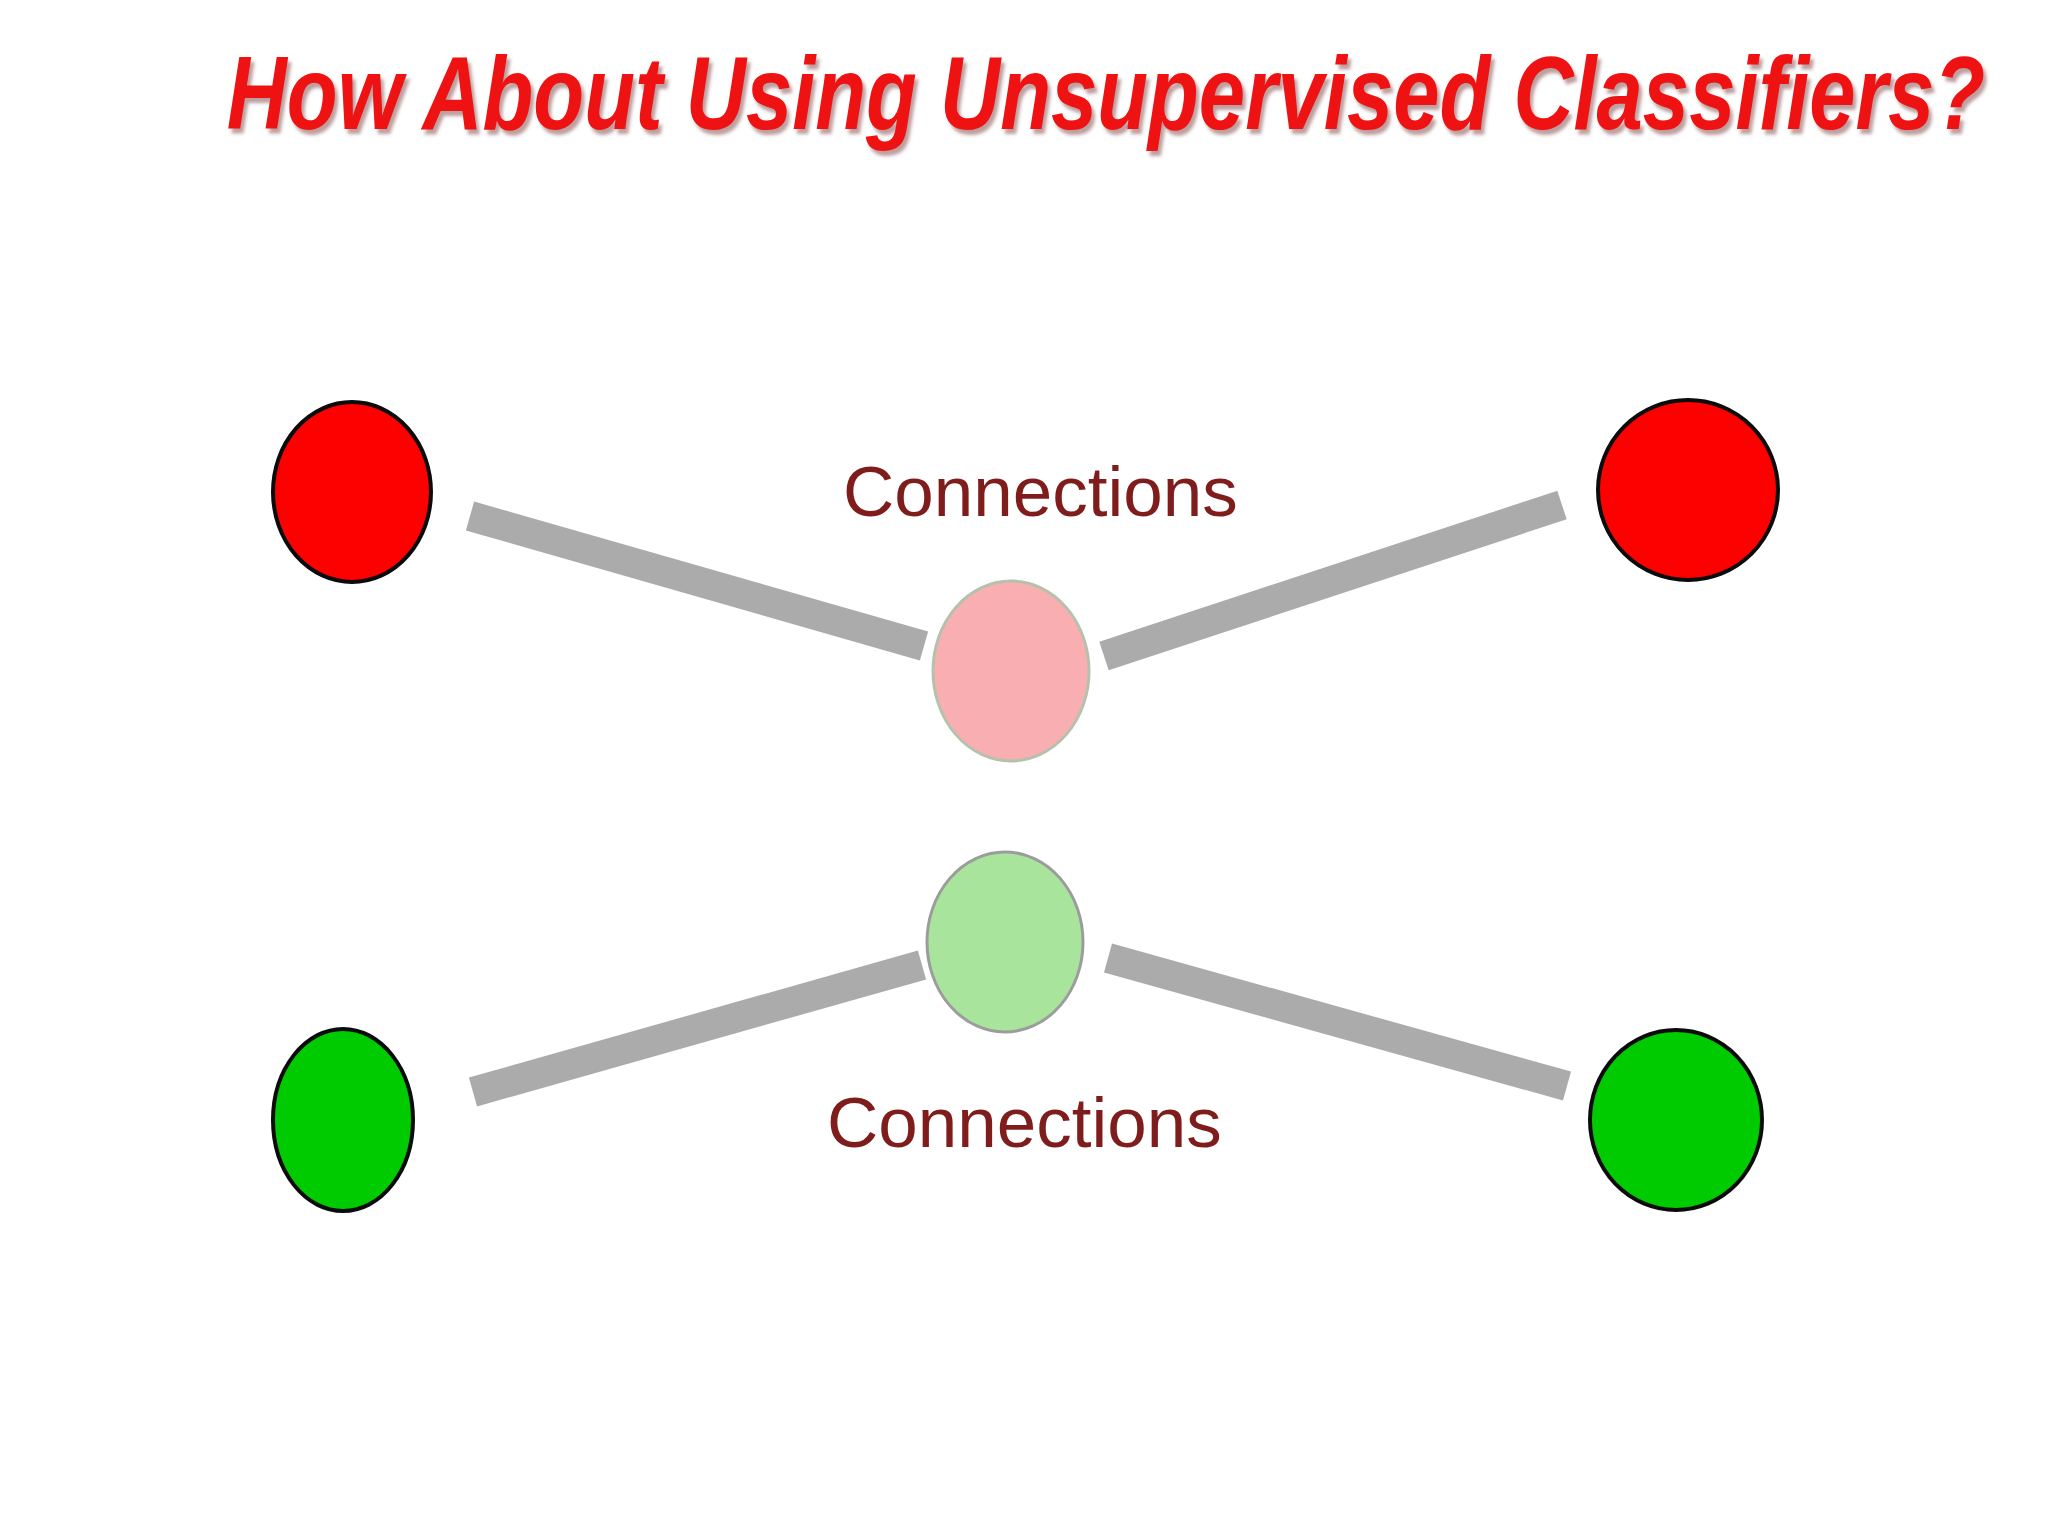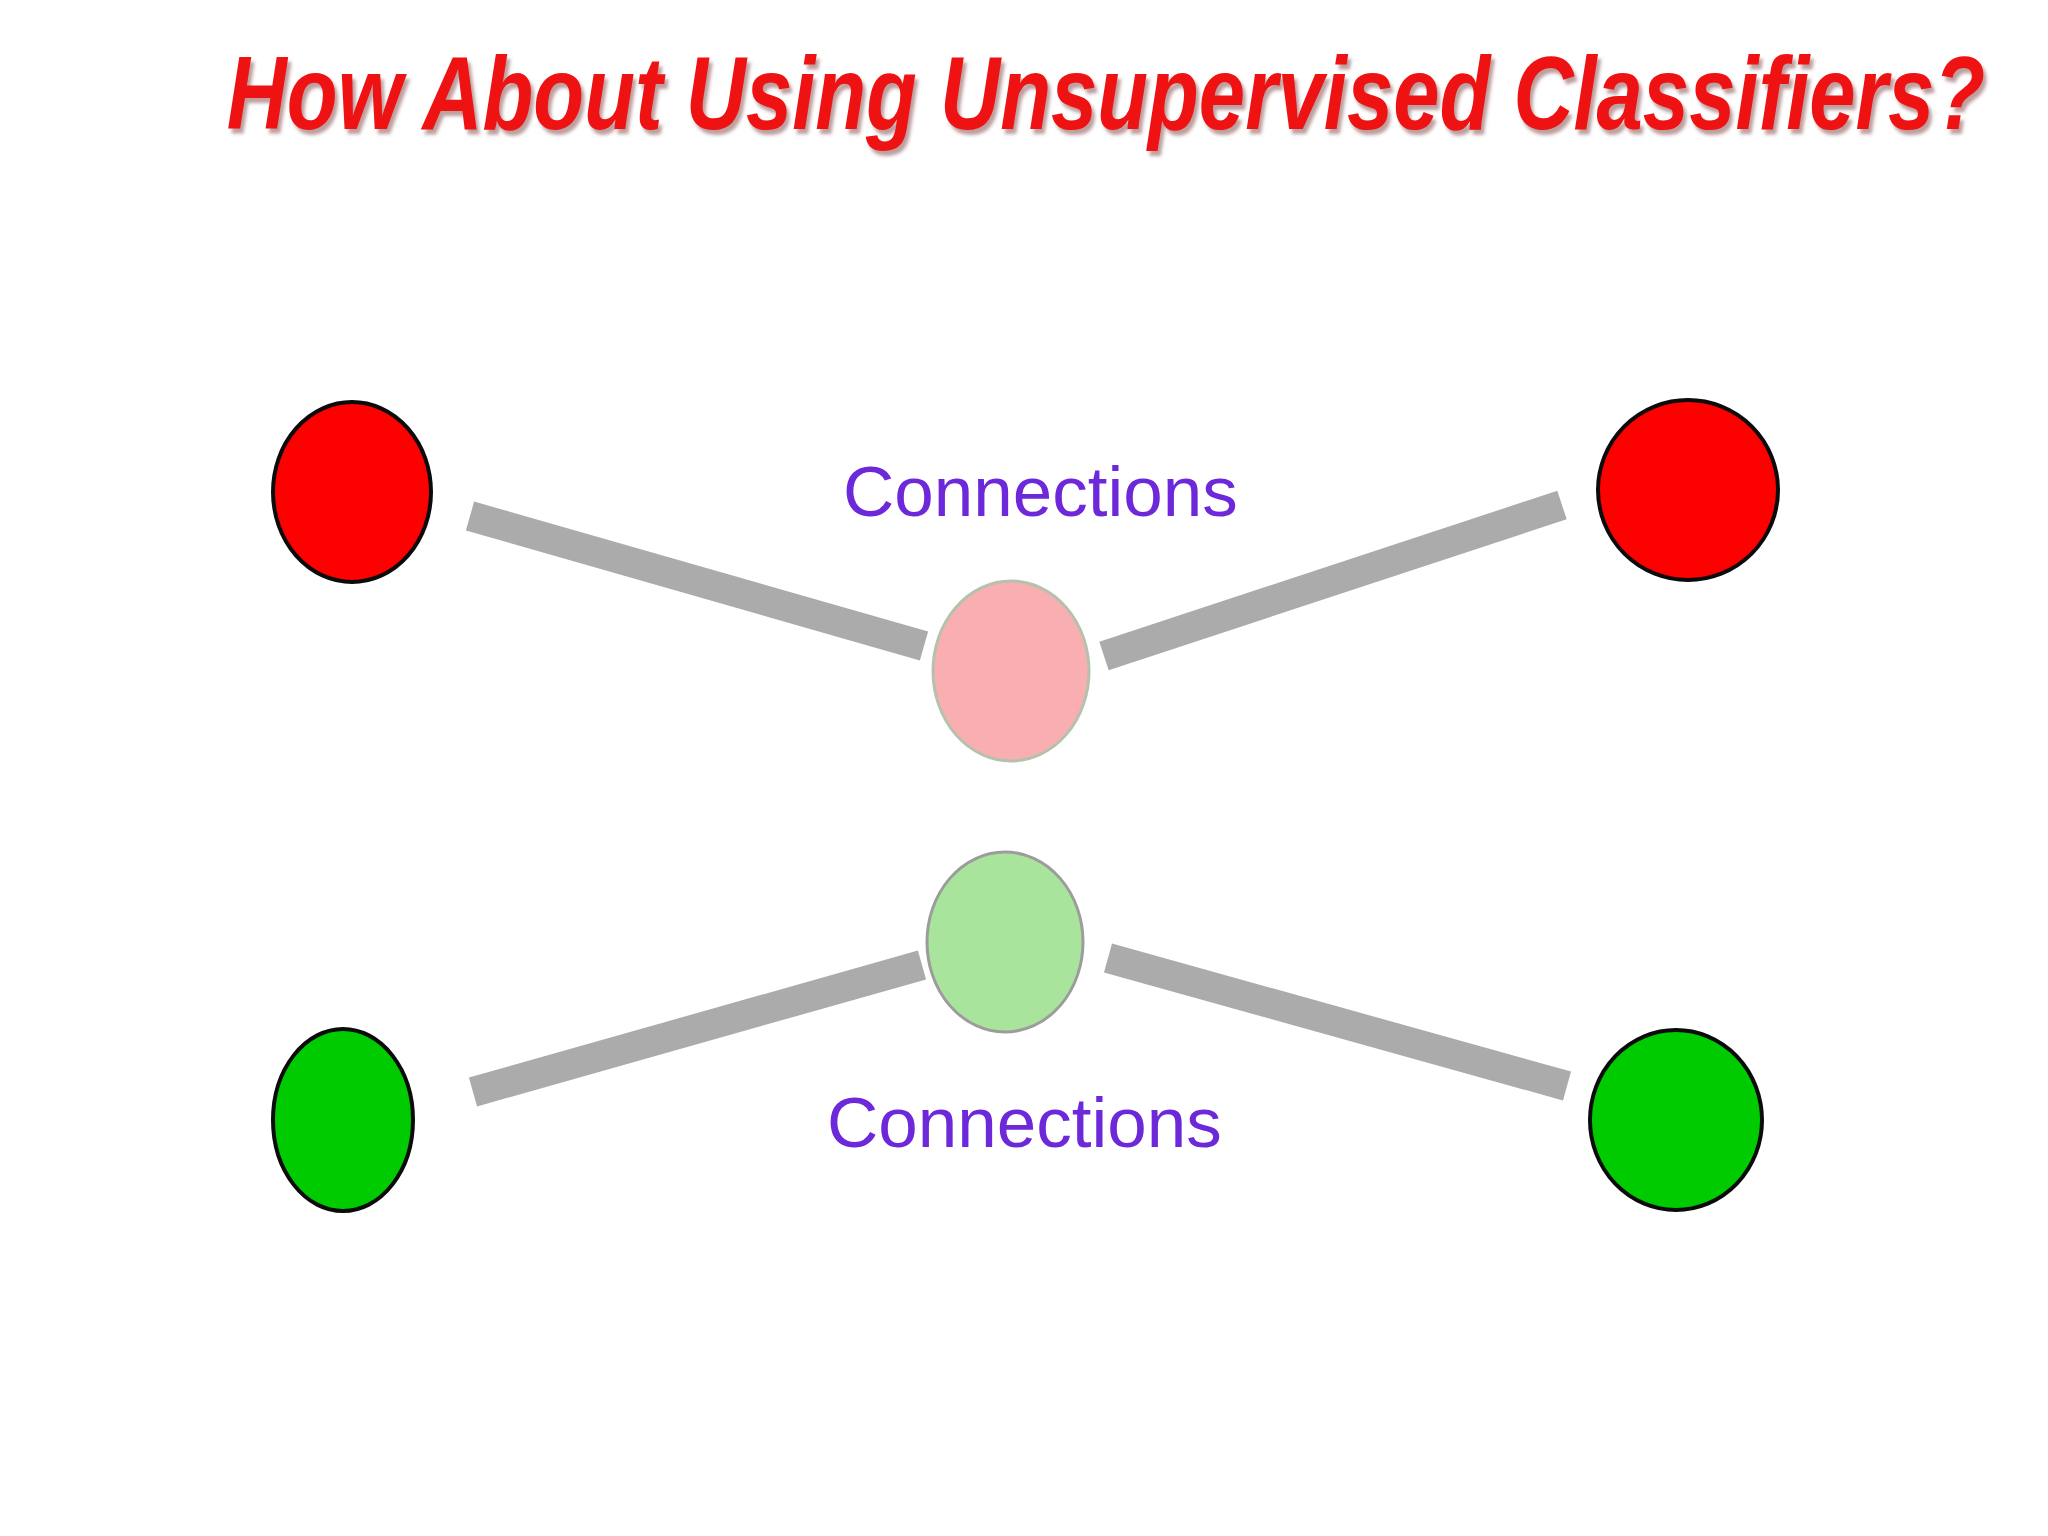"Connections" .label { color: #6d28d9 -> #7f1d1d }
